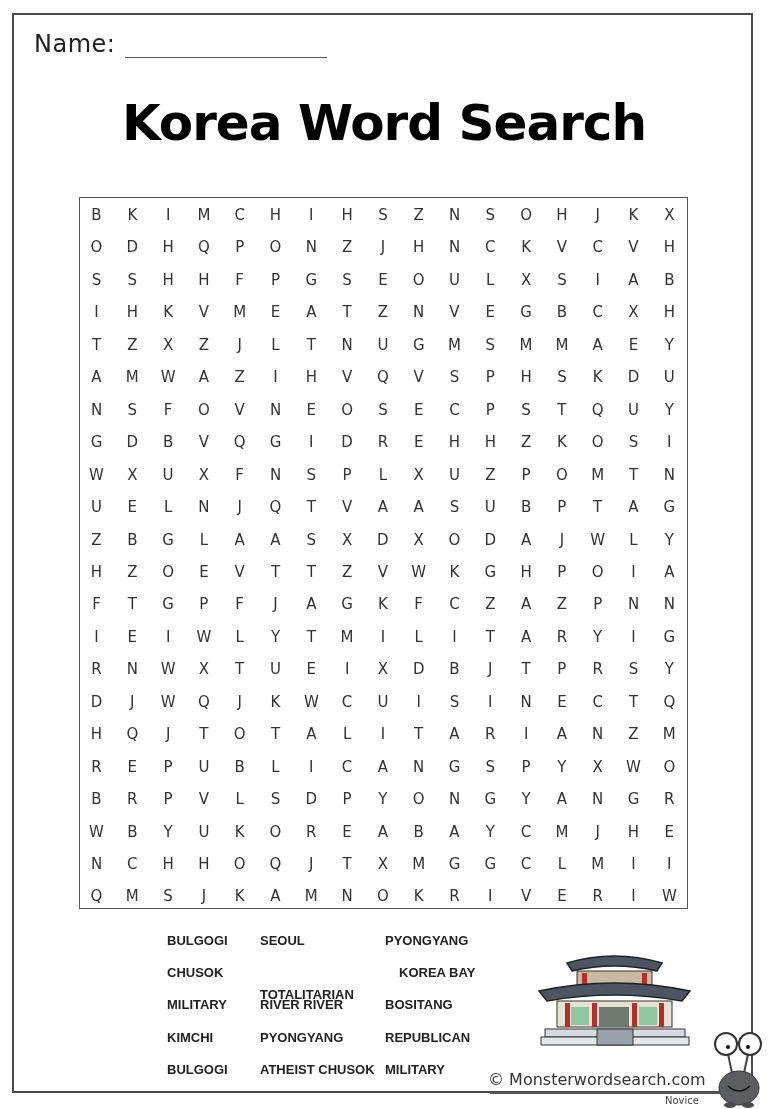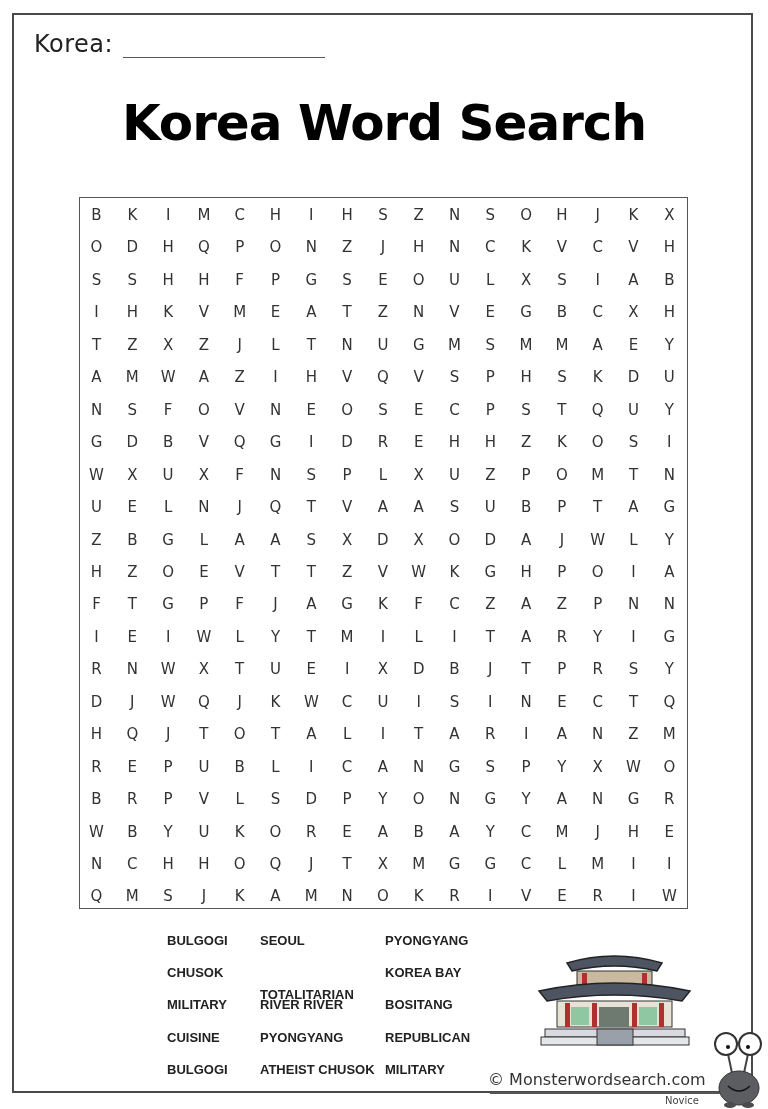"Korea:" span.name-label { text: Korea -> Name }
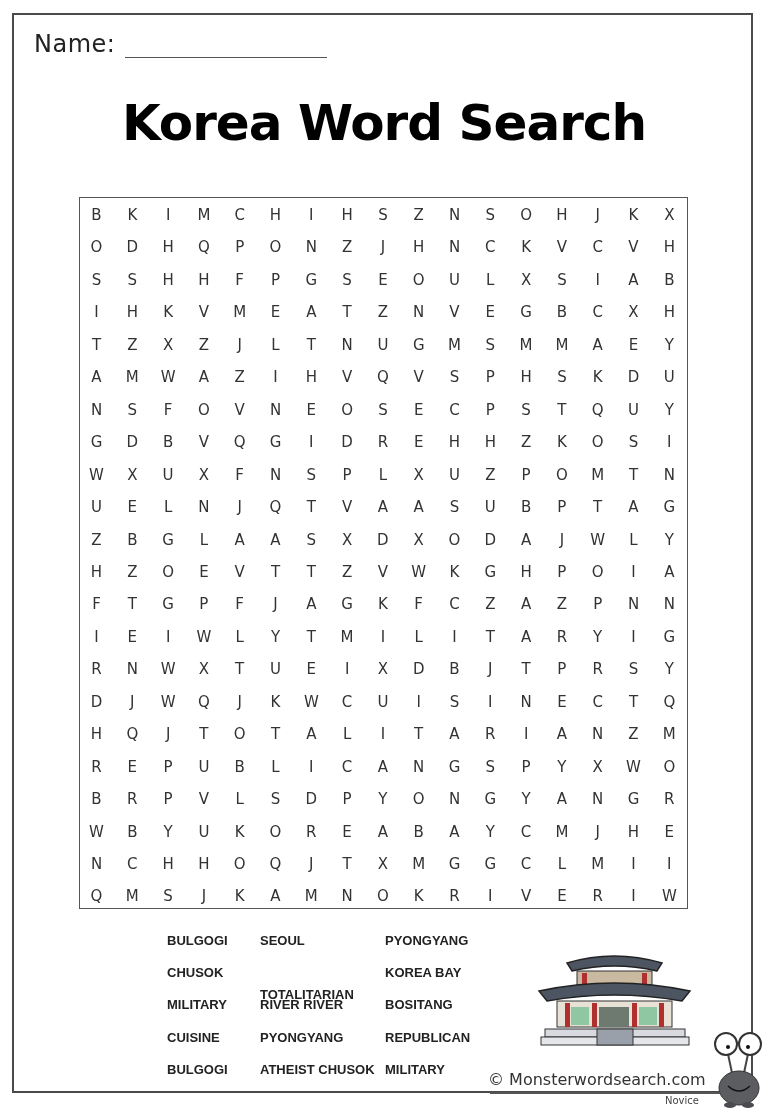"KOREA BAY" span.word { left: 385px -> 399px }
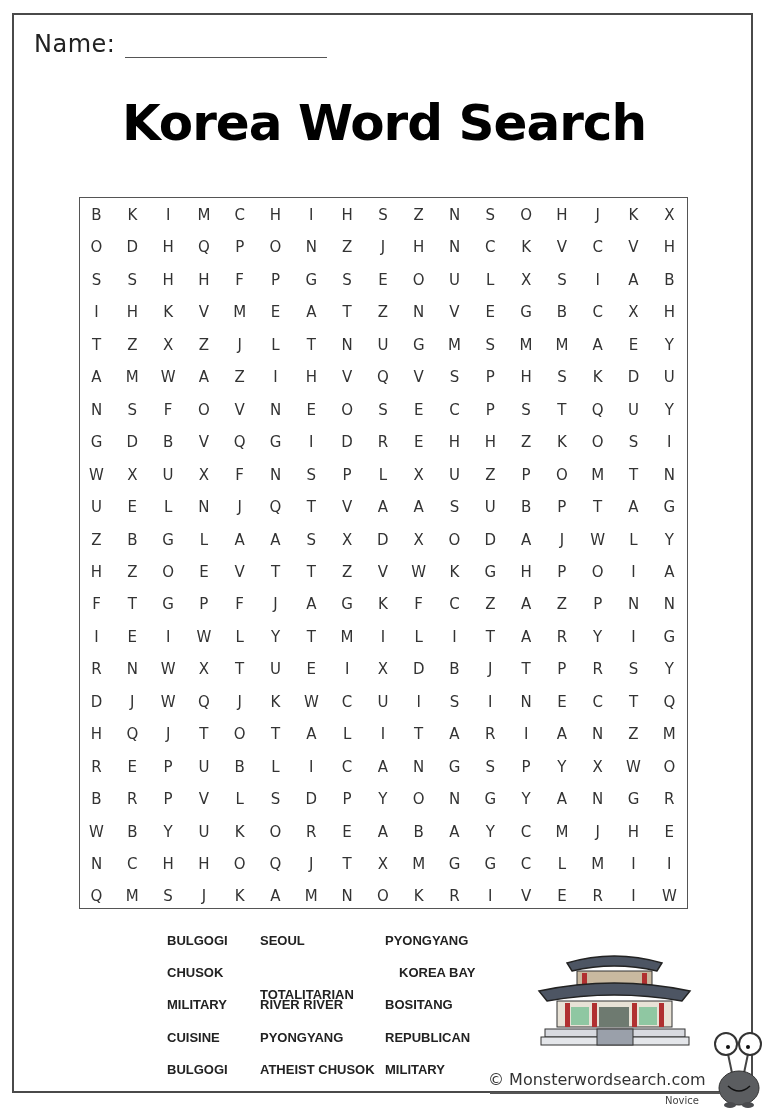"CUISINE" span.word { text: CUISINE -> KIMCHI }
